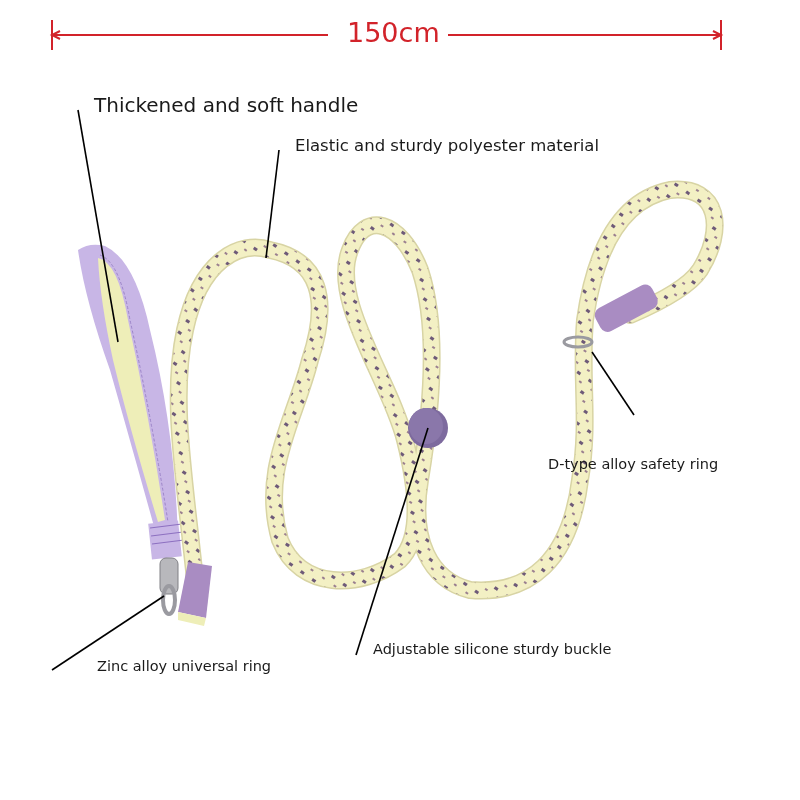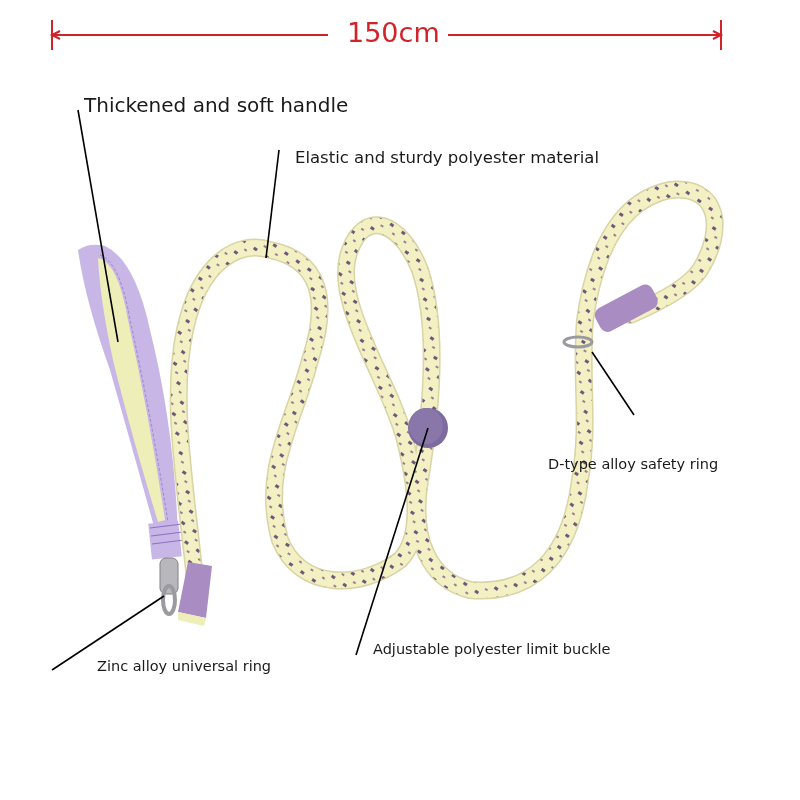"Thickened and soft handle" .l-handle { left: 84px -> 94px }
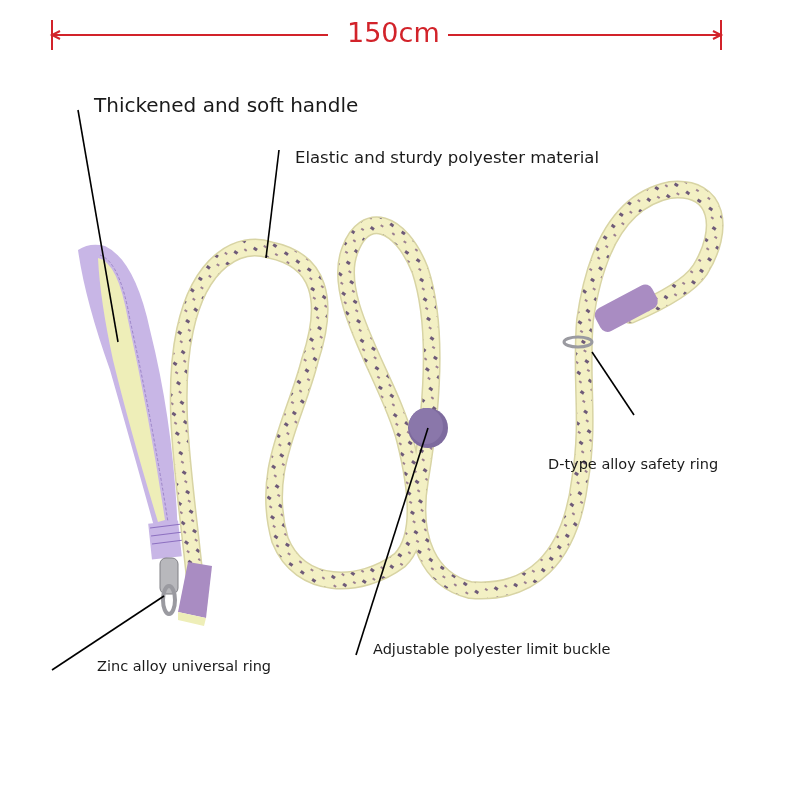"Elastic and sturdy polyester material" .l-material { margin-top: 12px -> none }
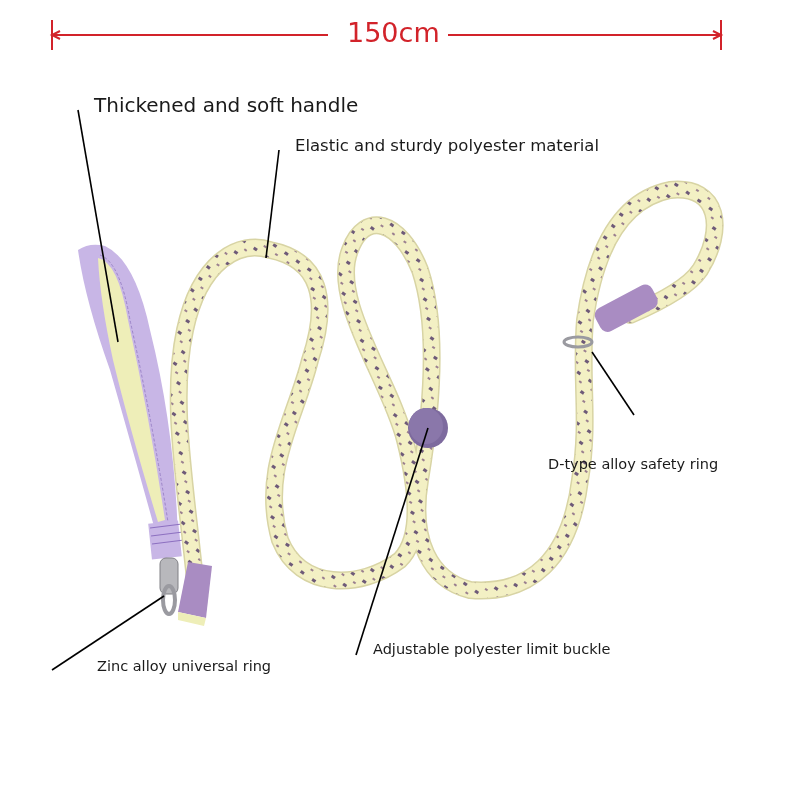"Adjustable polyester limit buckle" div.label { text: polyester limit -> silicone sturdy }
